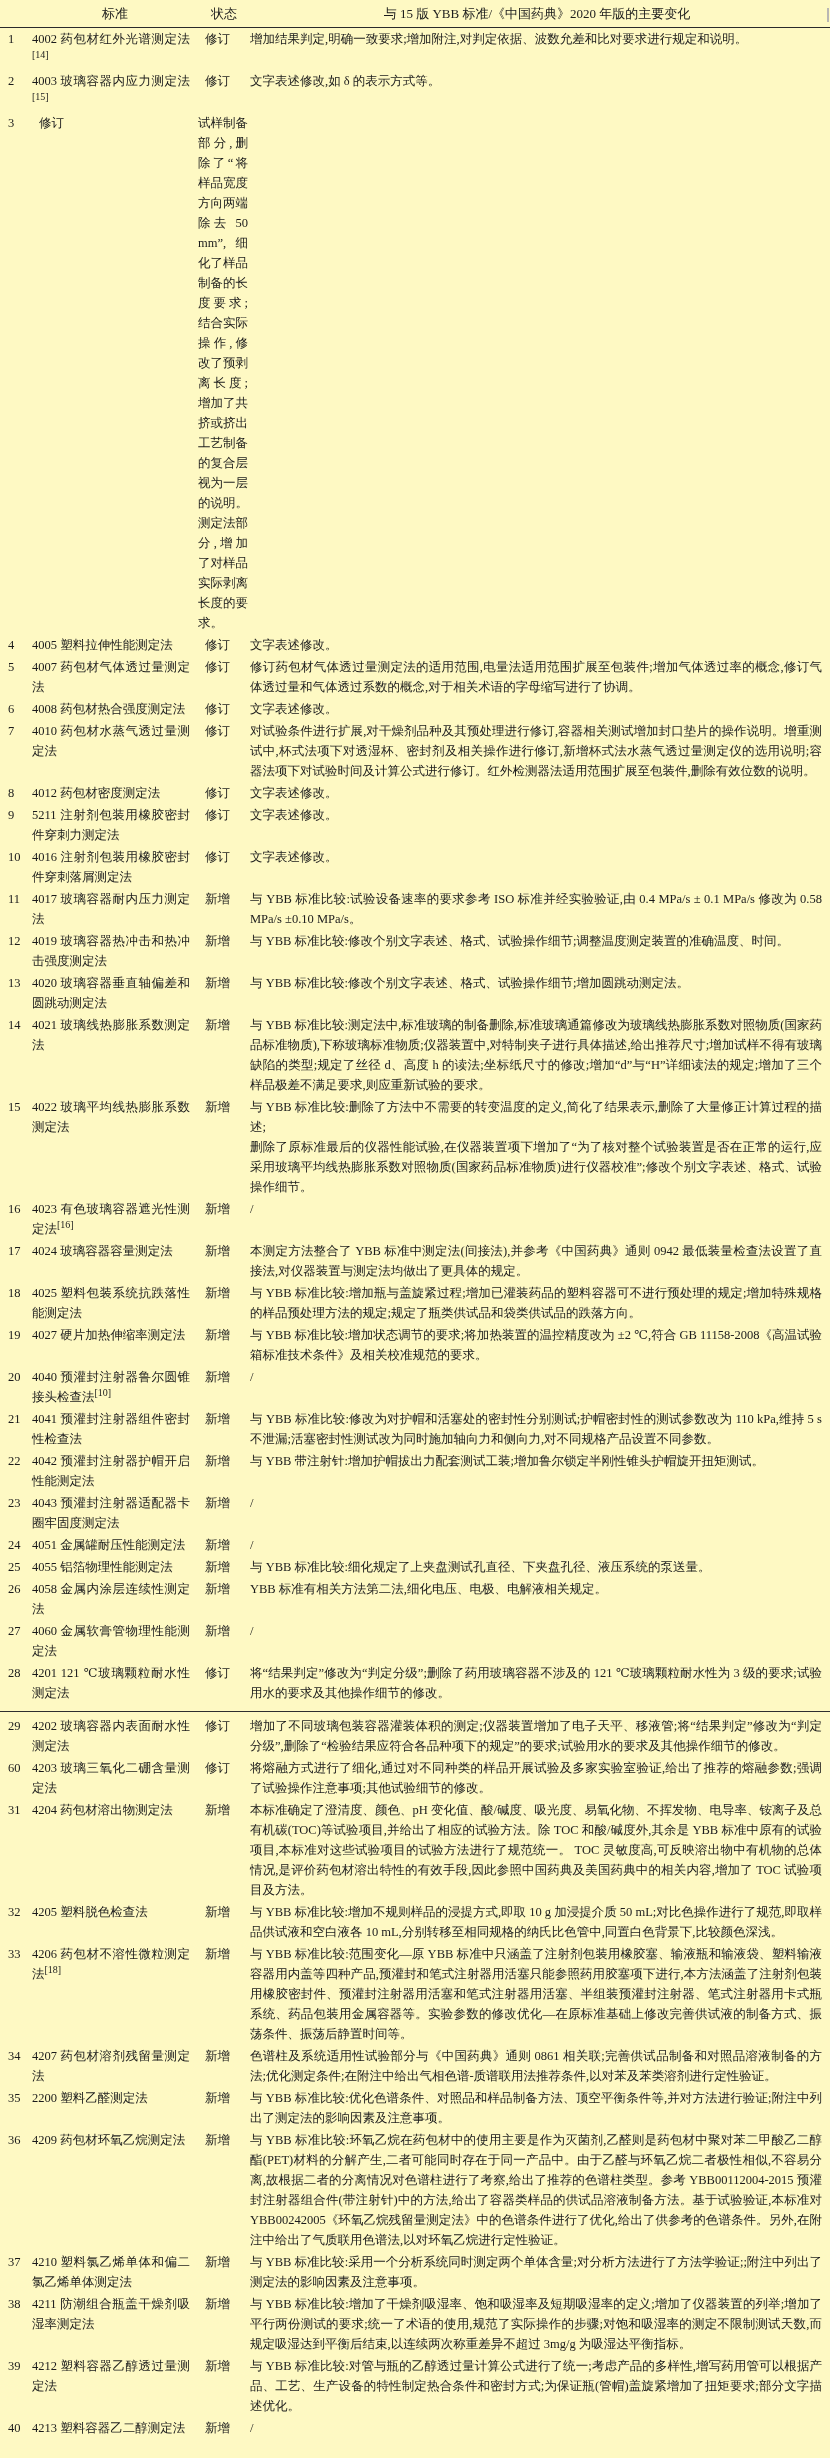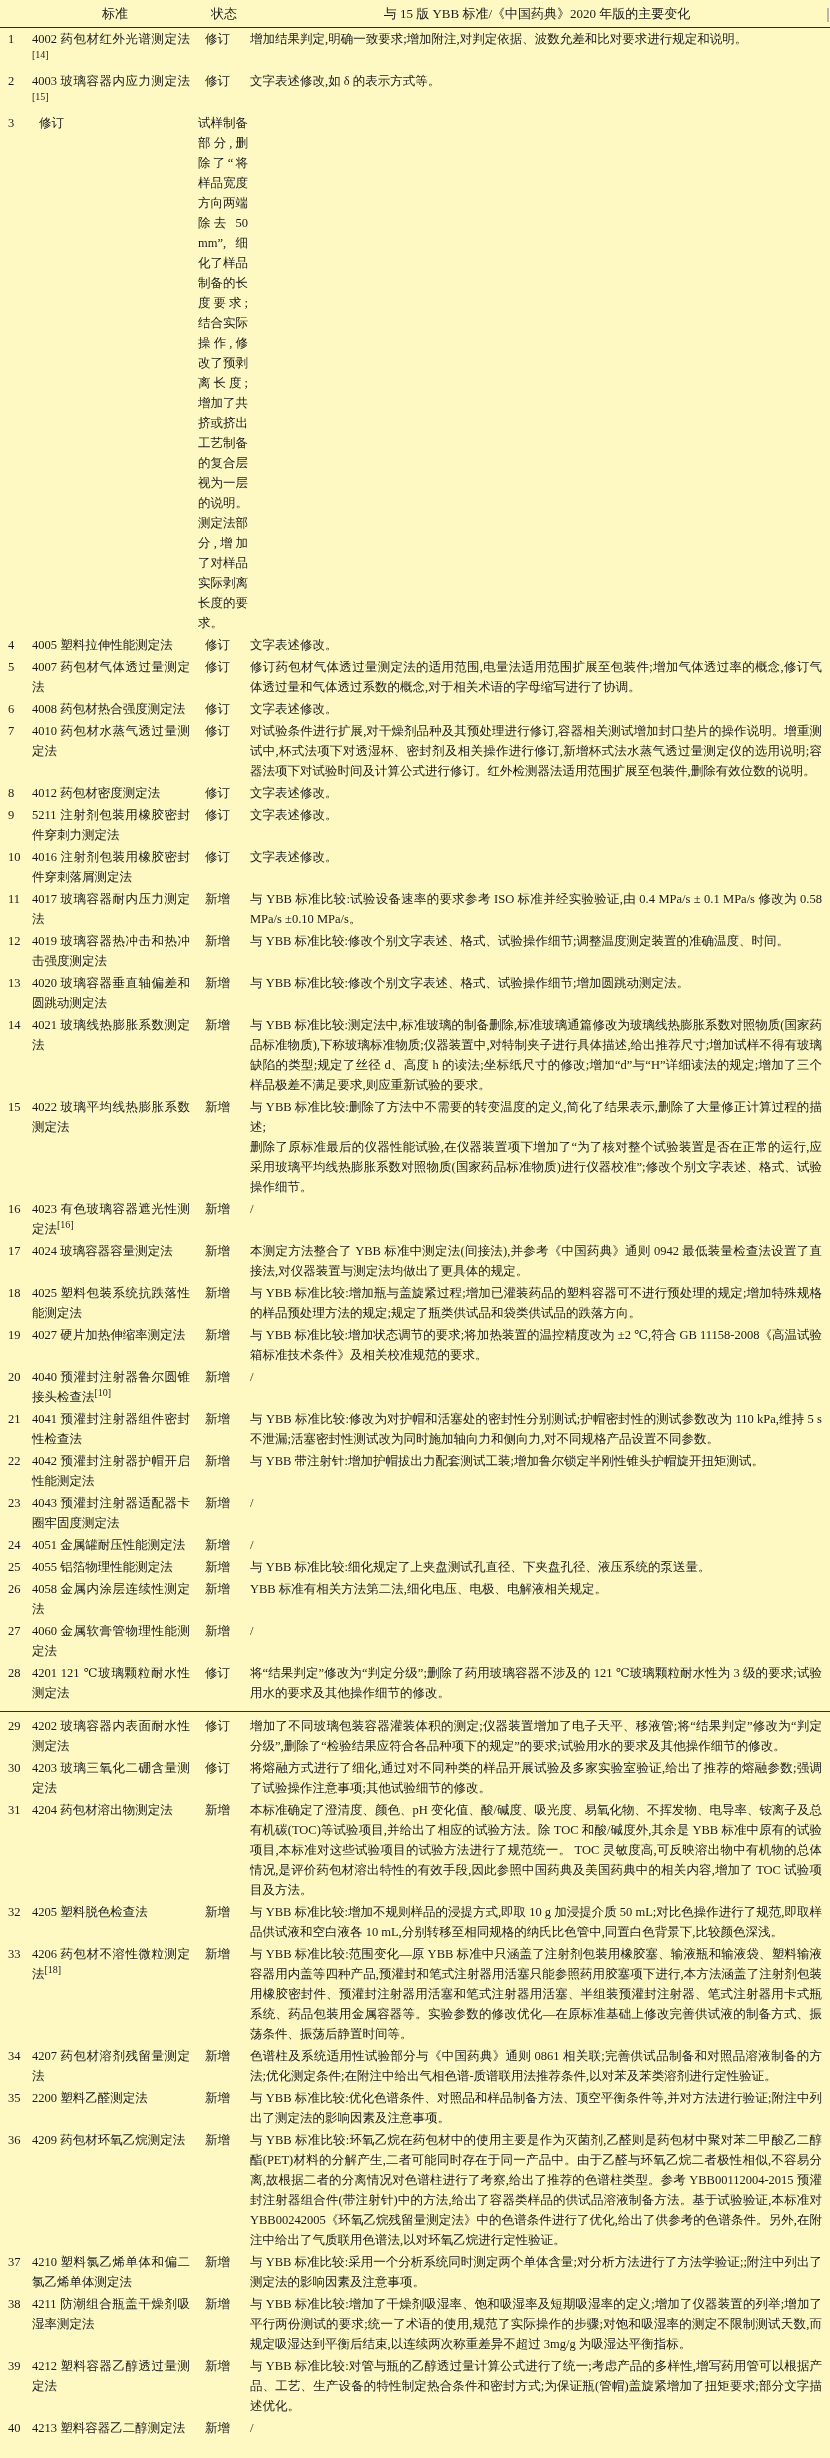"30" div.cell-num { text: 30 -> 60 }
